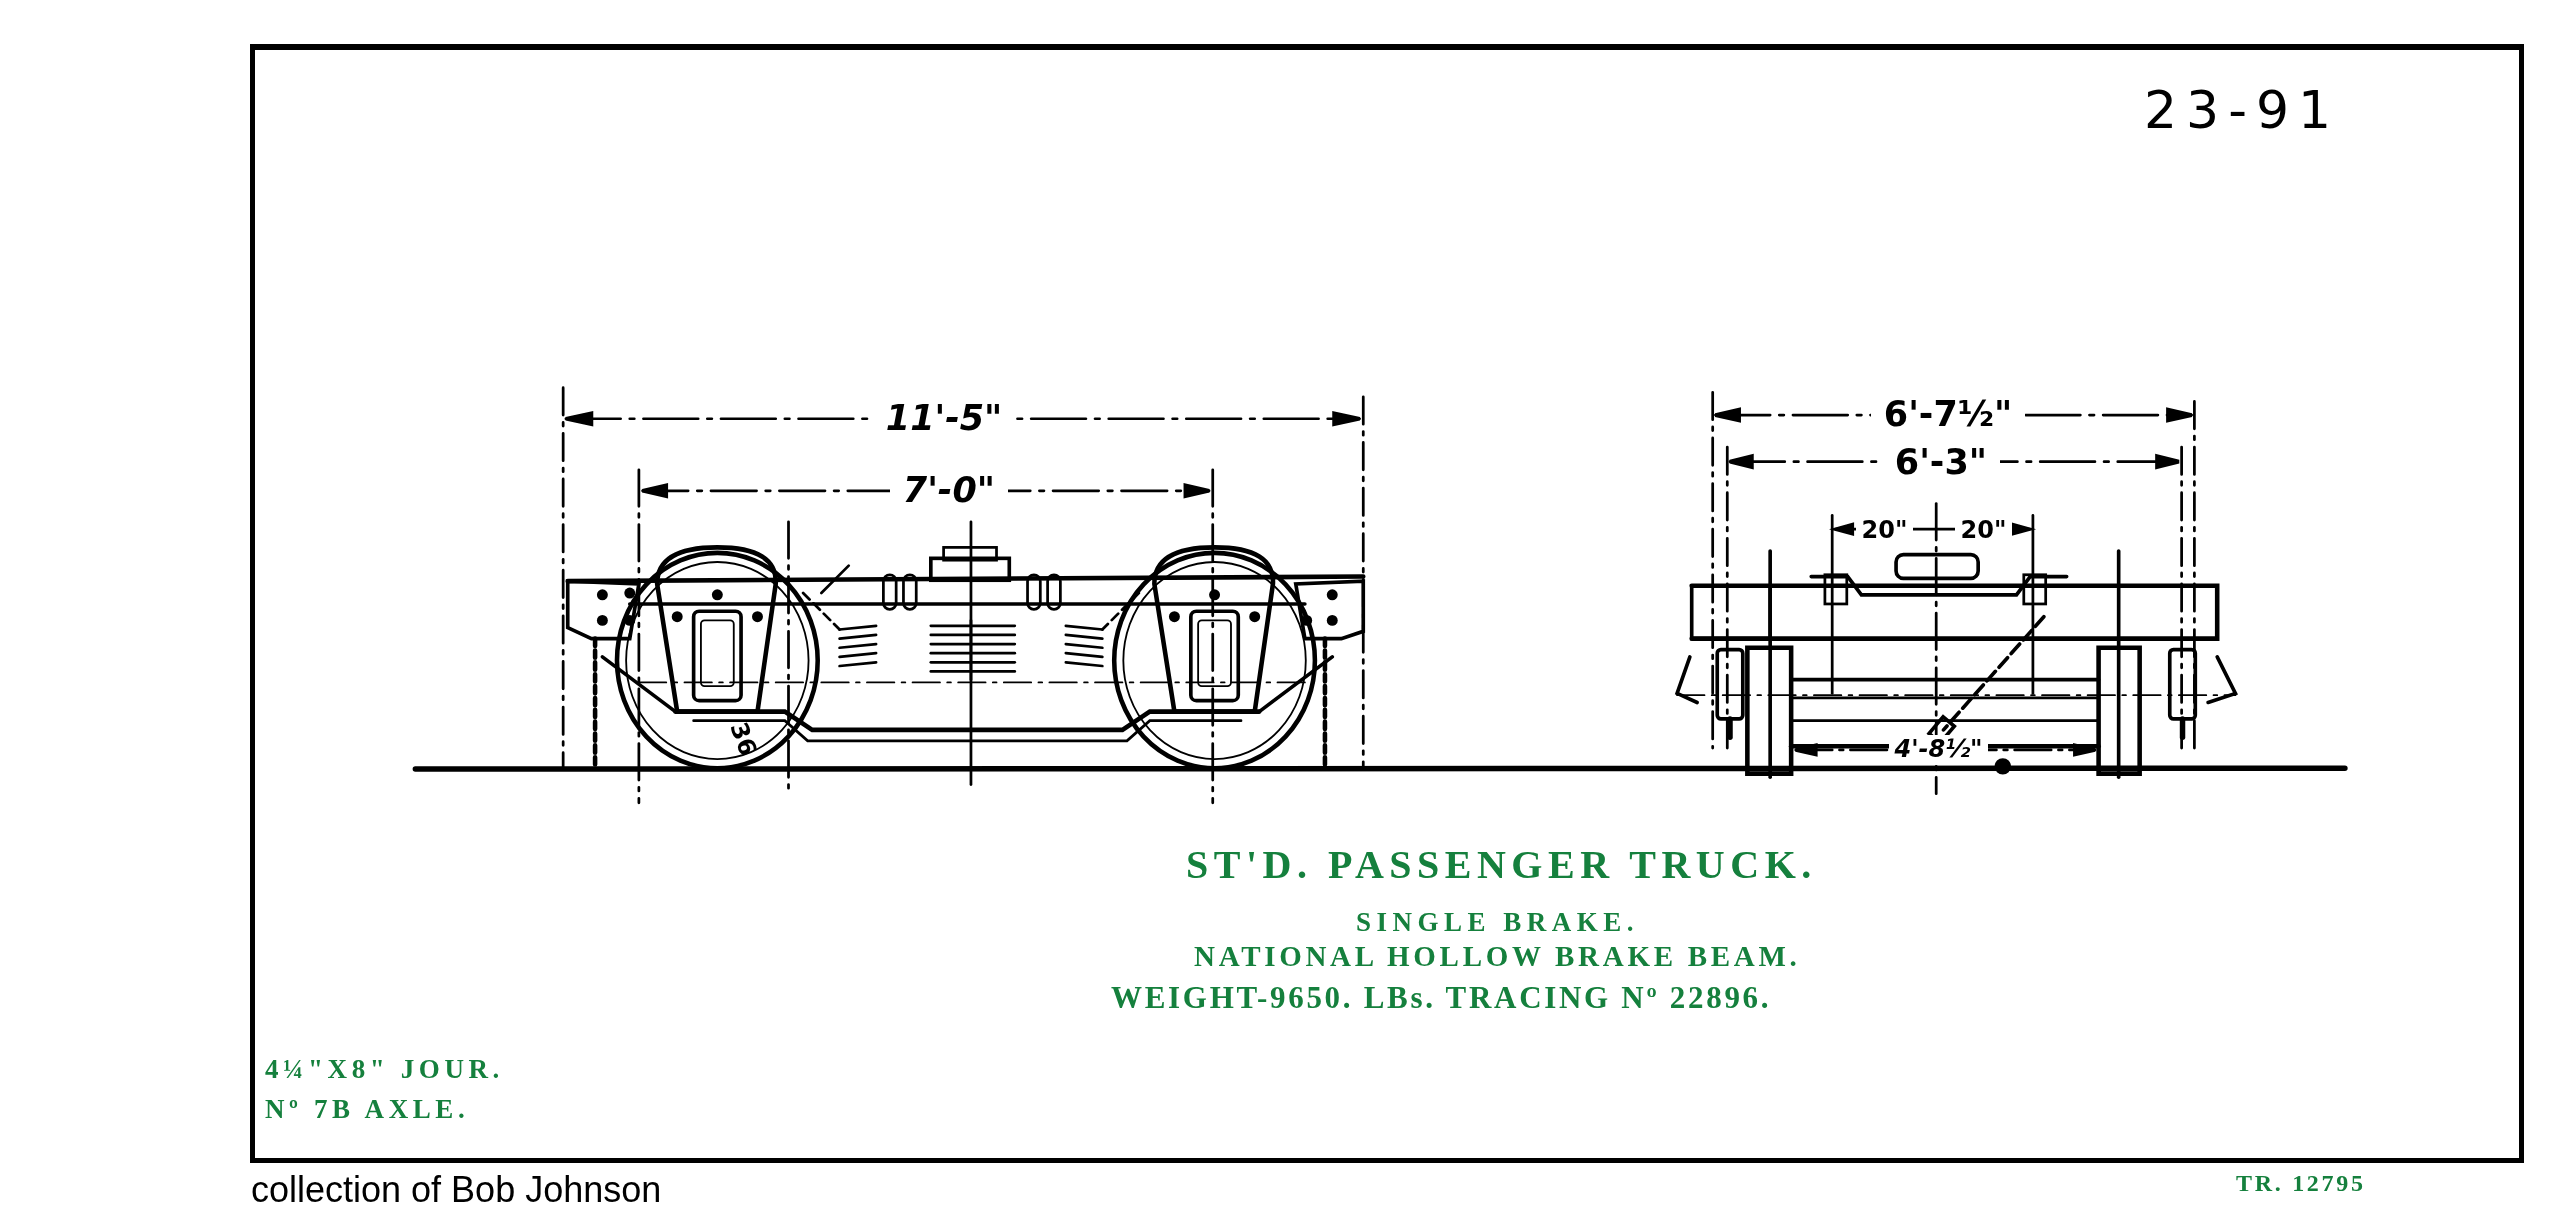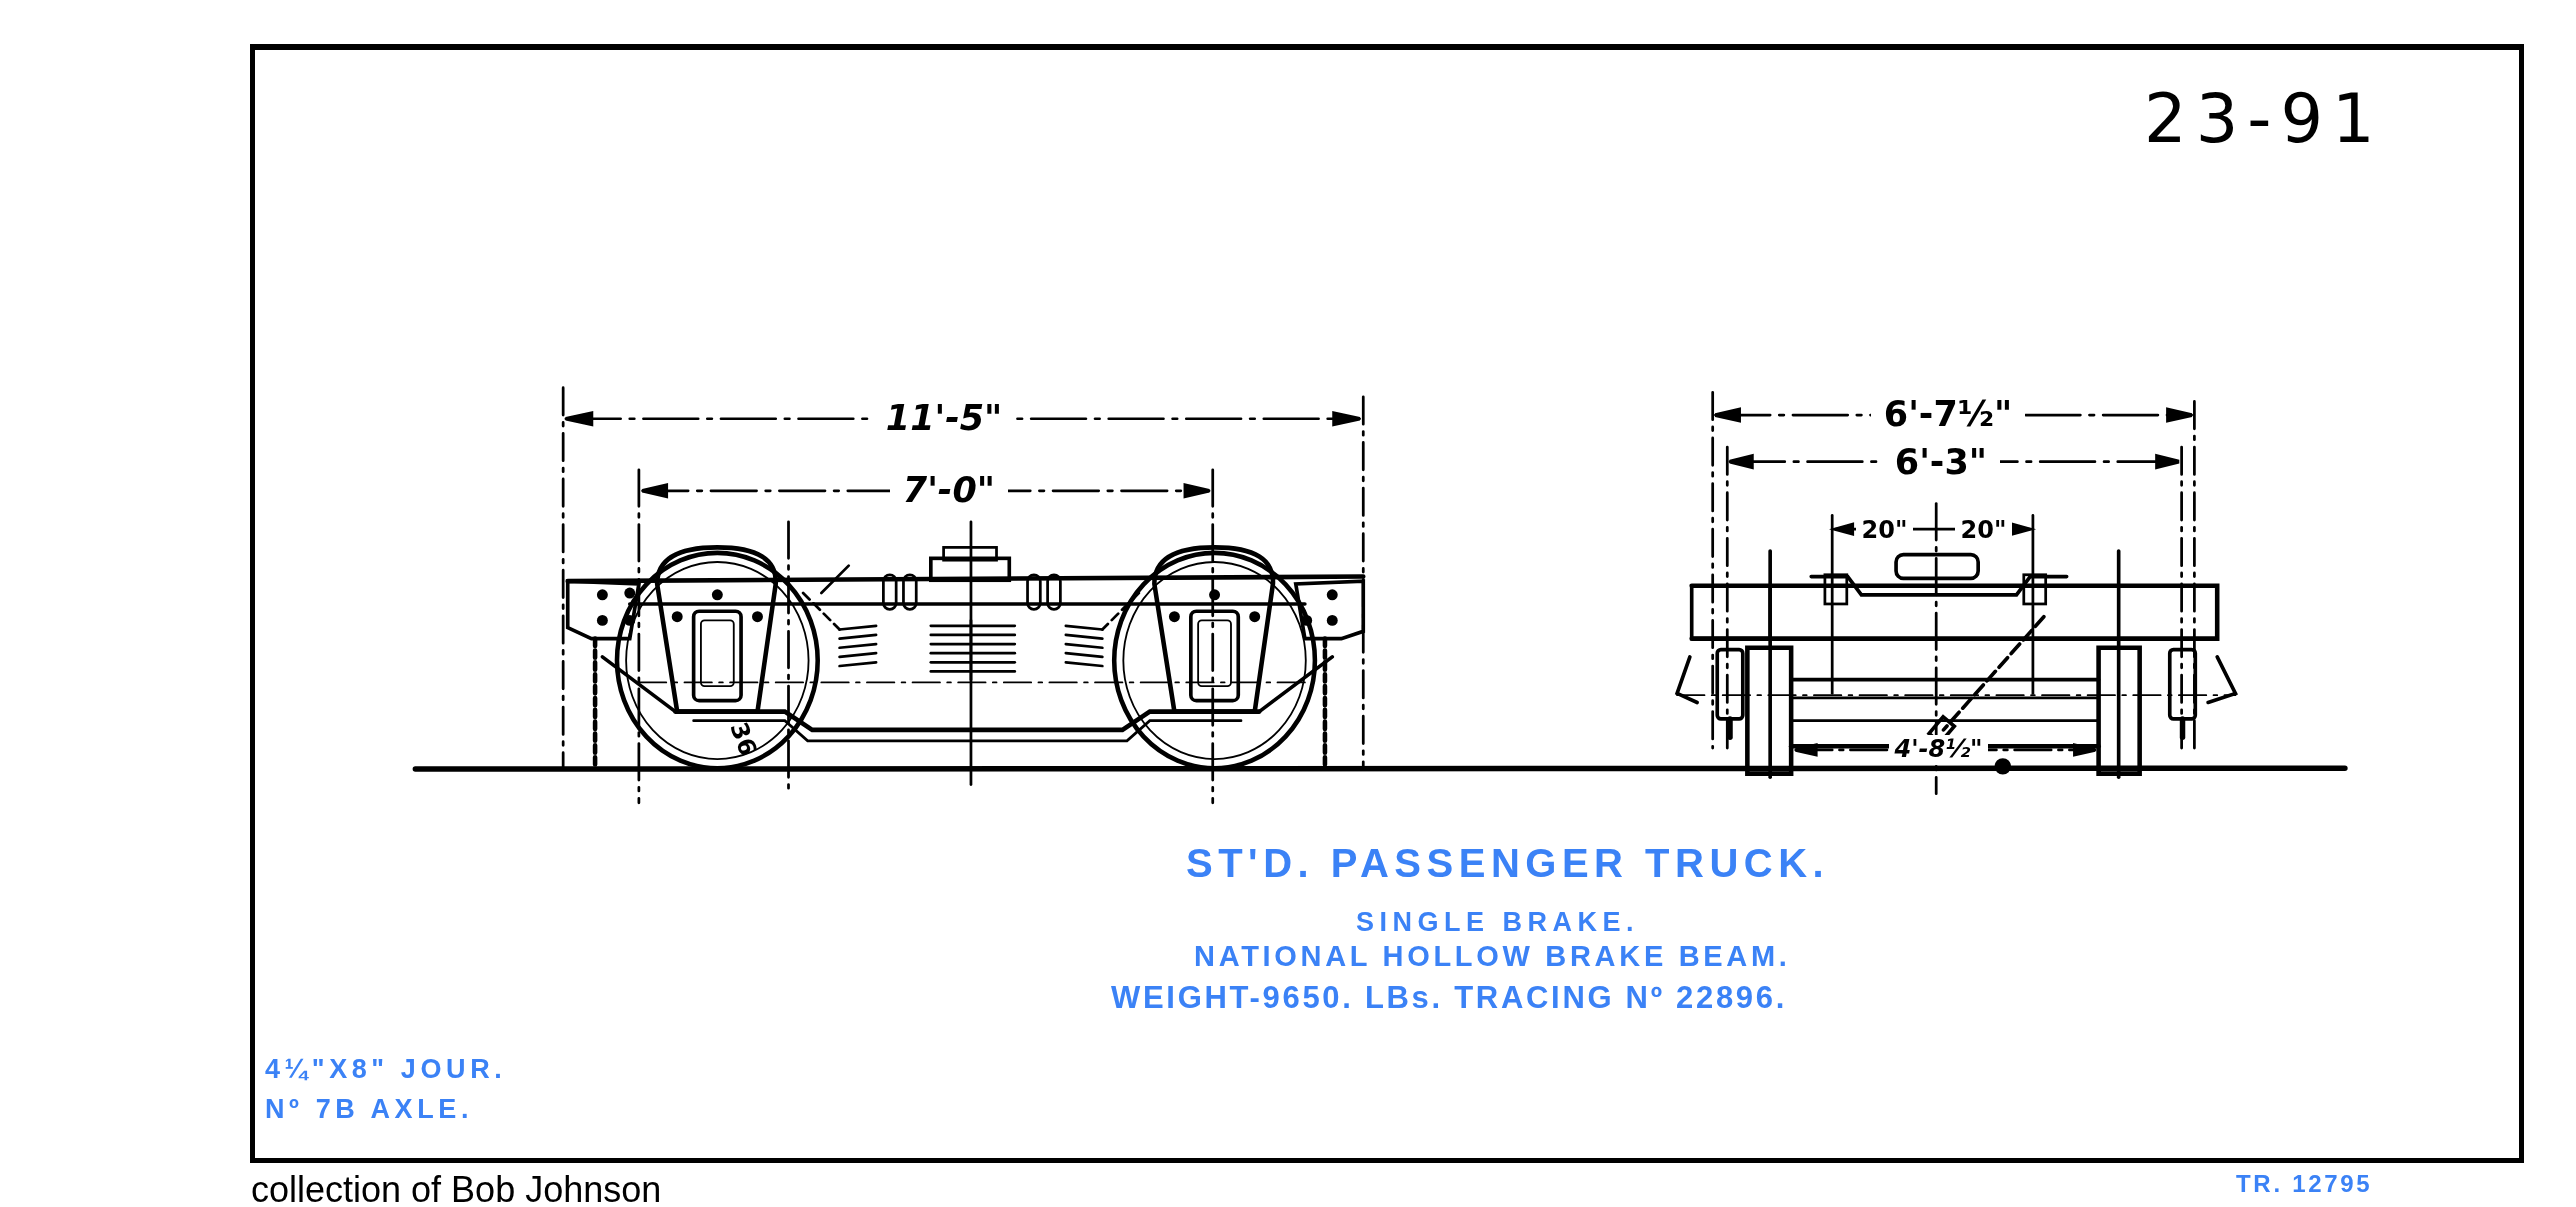"23-91" .sheetno { font-size: 67px -> 52px }
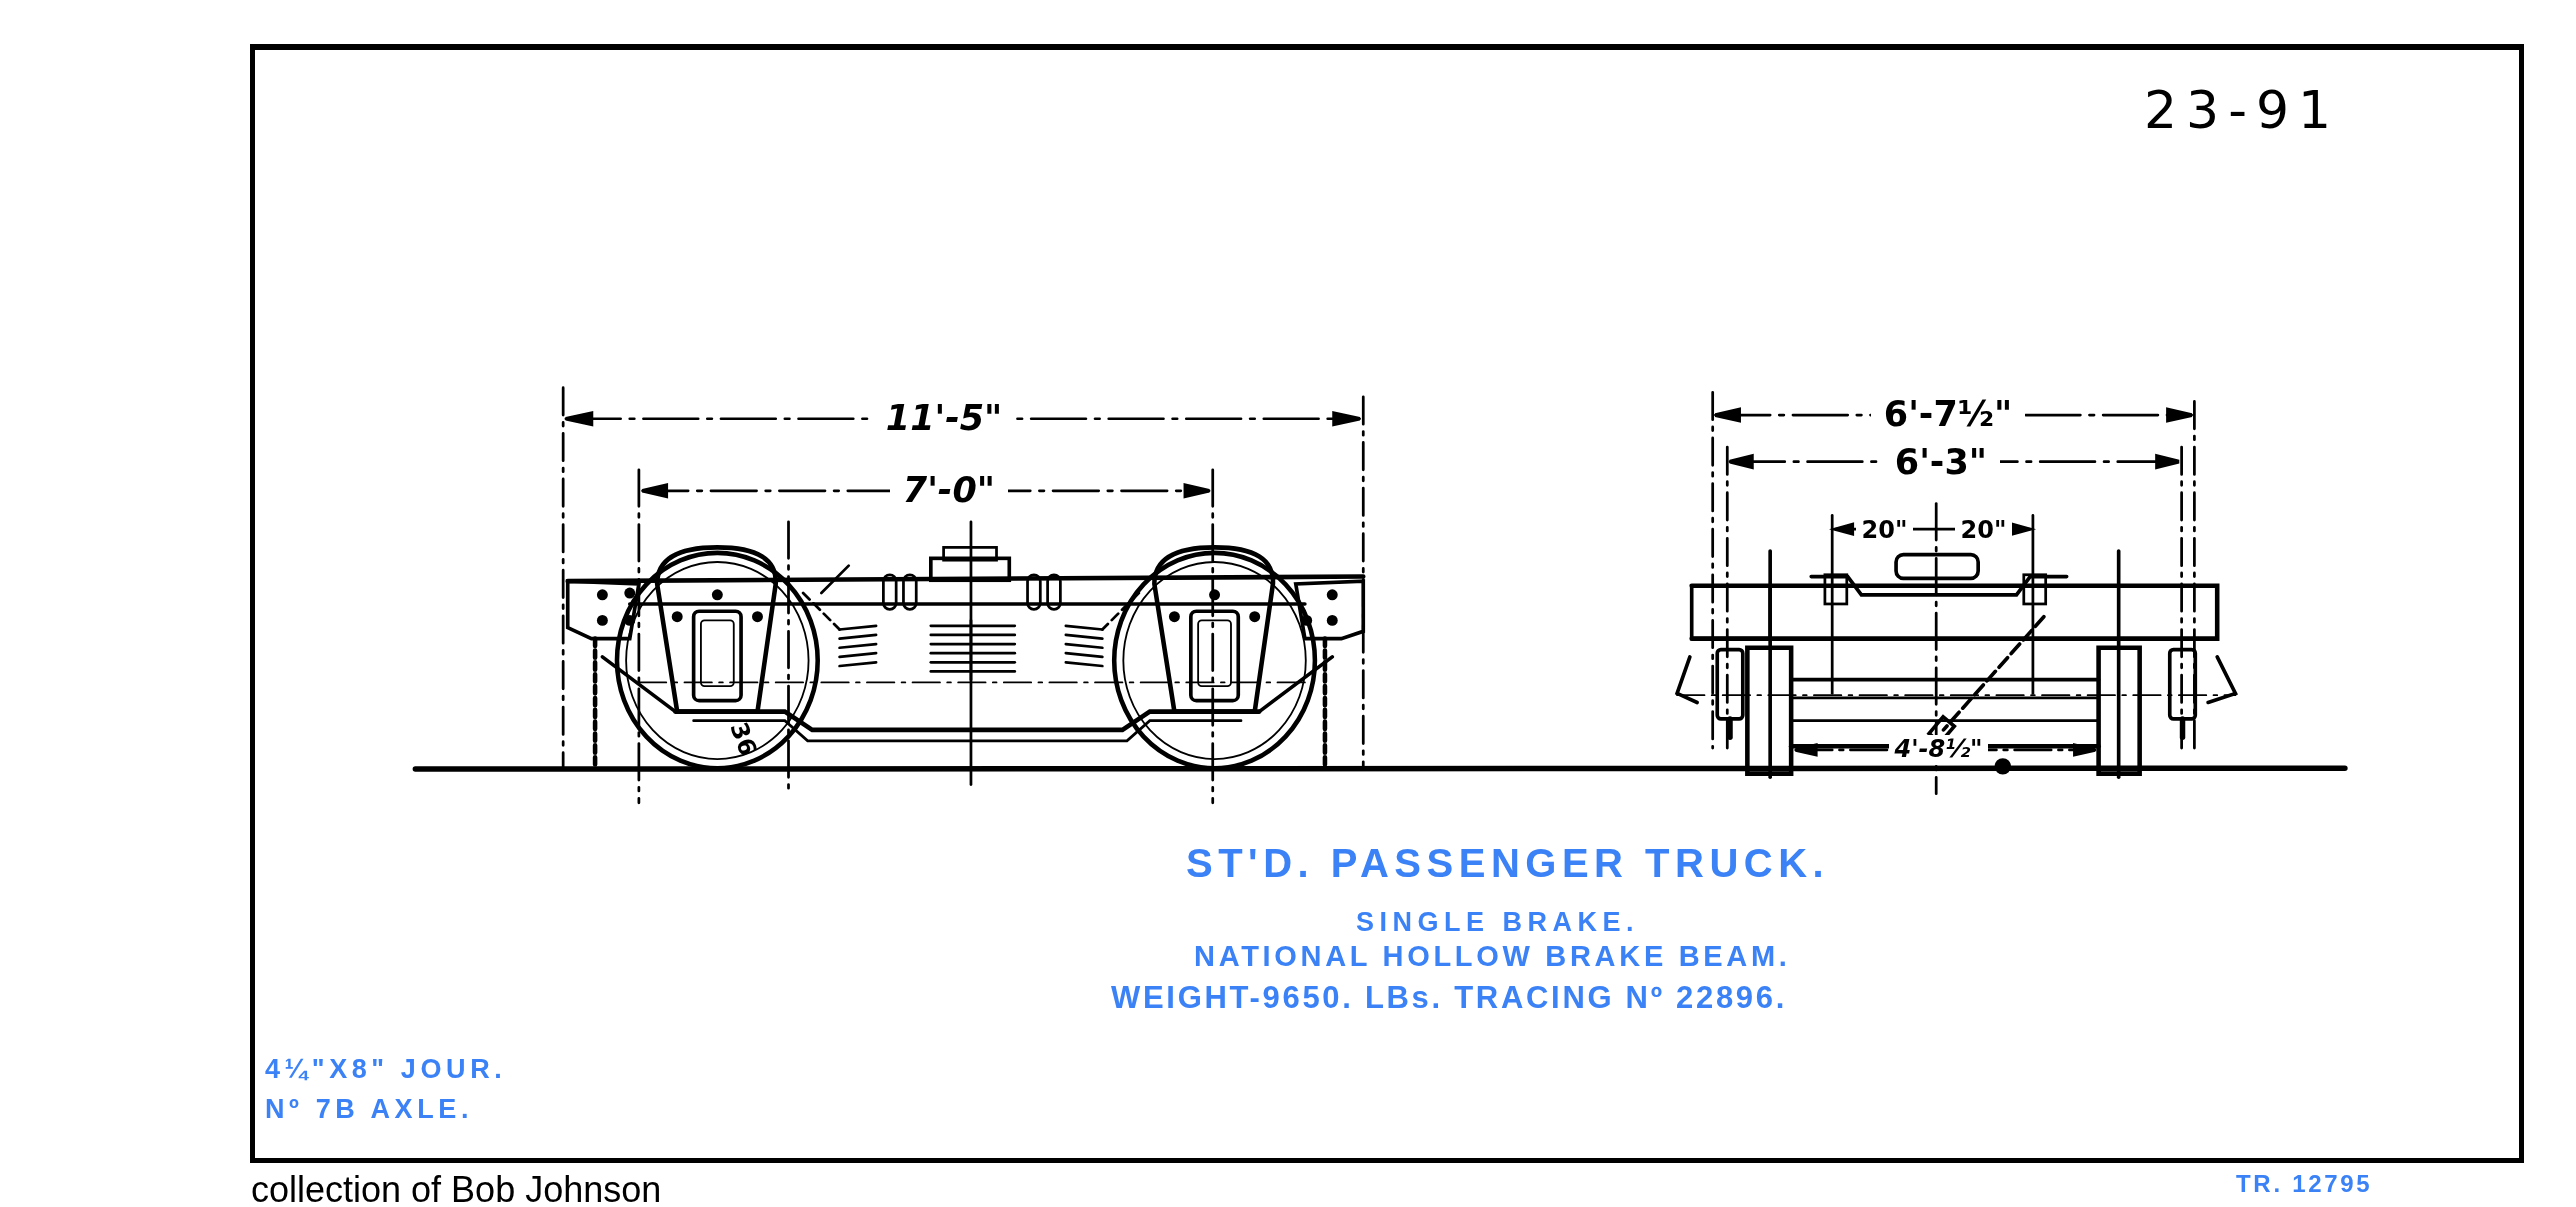"ST'D. PASSENGER TRUCK." .hand { color: #3b82f6 -> #15803d; font-family: Liberation Sans, sans-serif -> Liberation Serif, serif }
